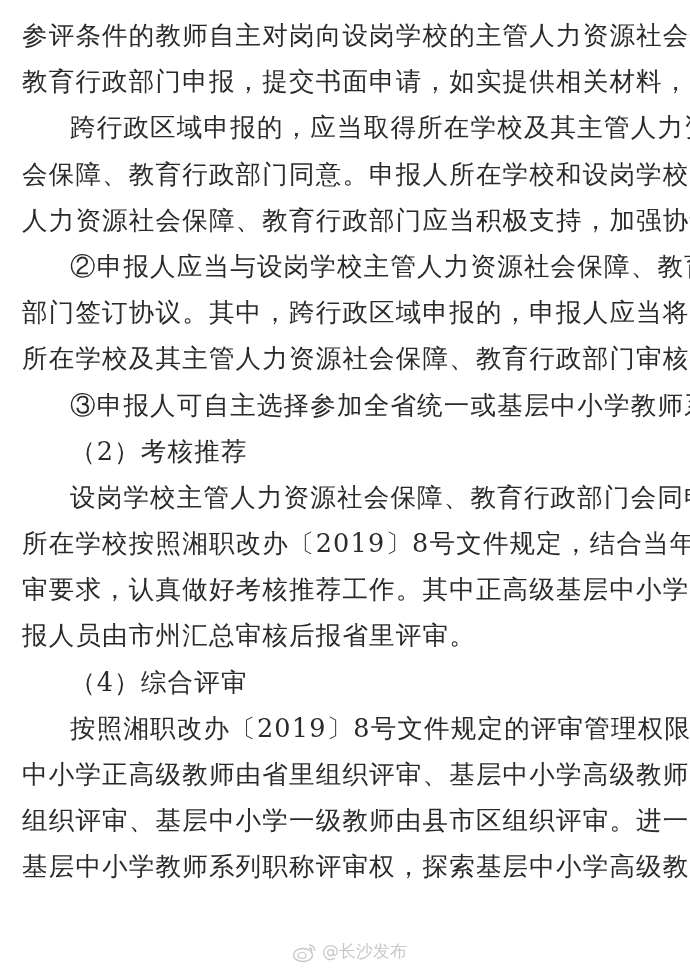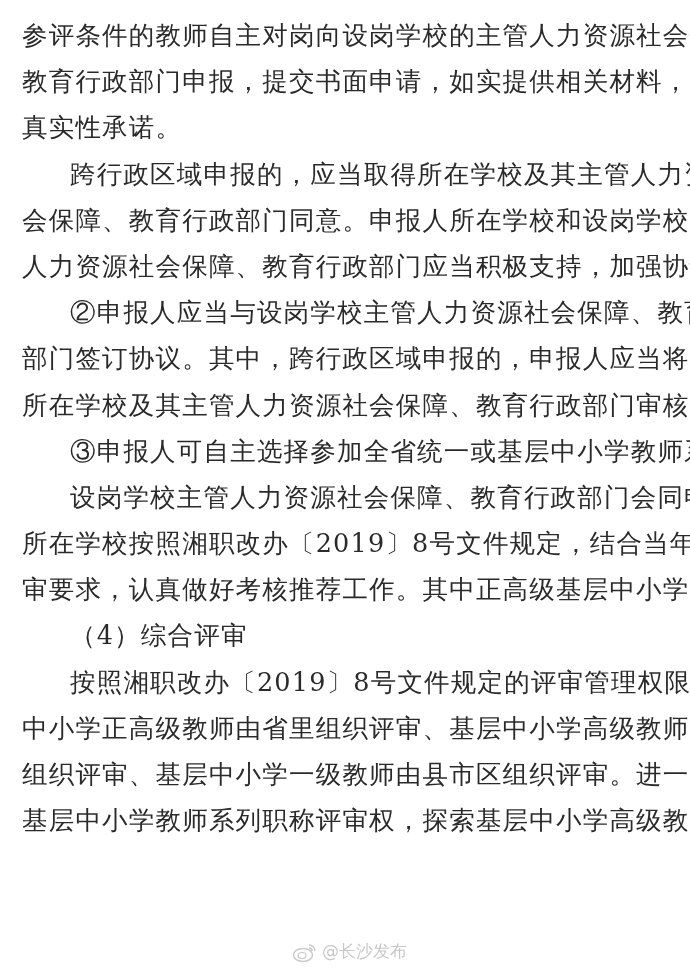"真实性承诺。" div.line { html: <div>真实性承诺。</div> -> none }
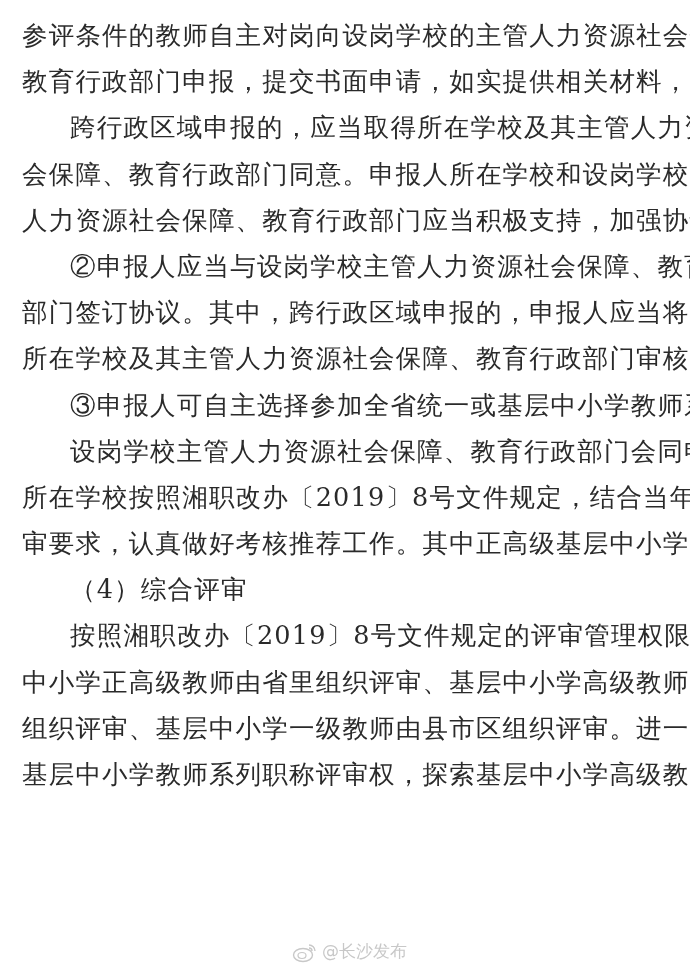"（2）考核推荐" div.line { html: none -> <div>（2）考核推荐</div> }
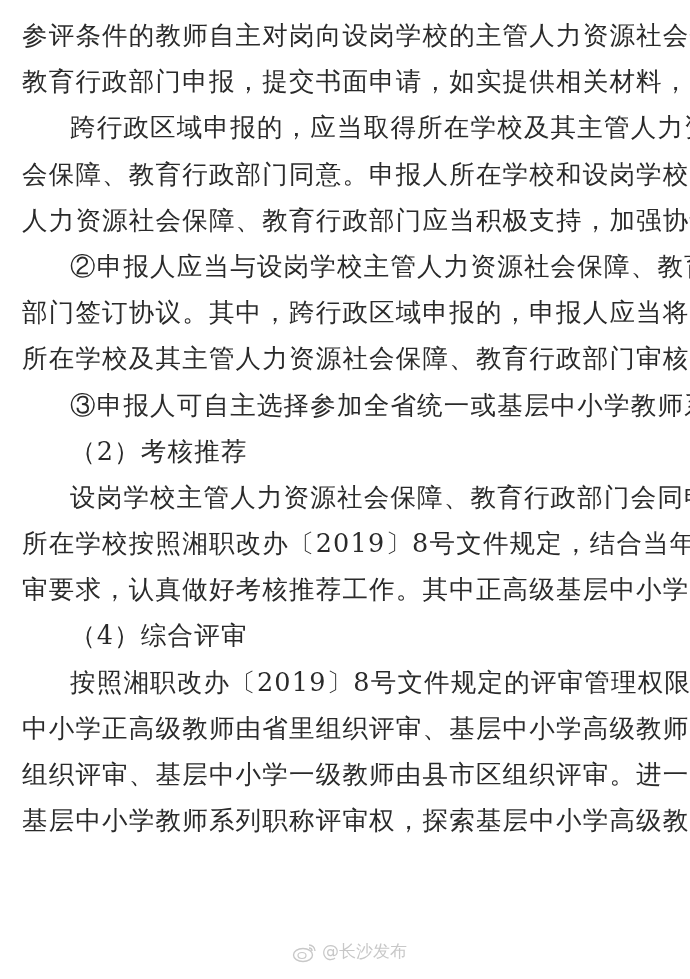"报人员由市州汇总审核后报省里评审。" div.line { html: none -> <div>报人员由市州汇总审核后报省里评审。</div> }
